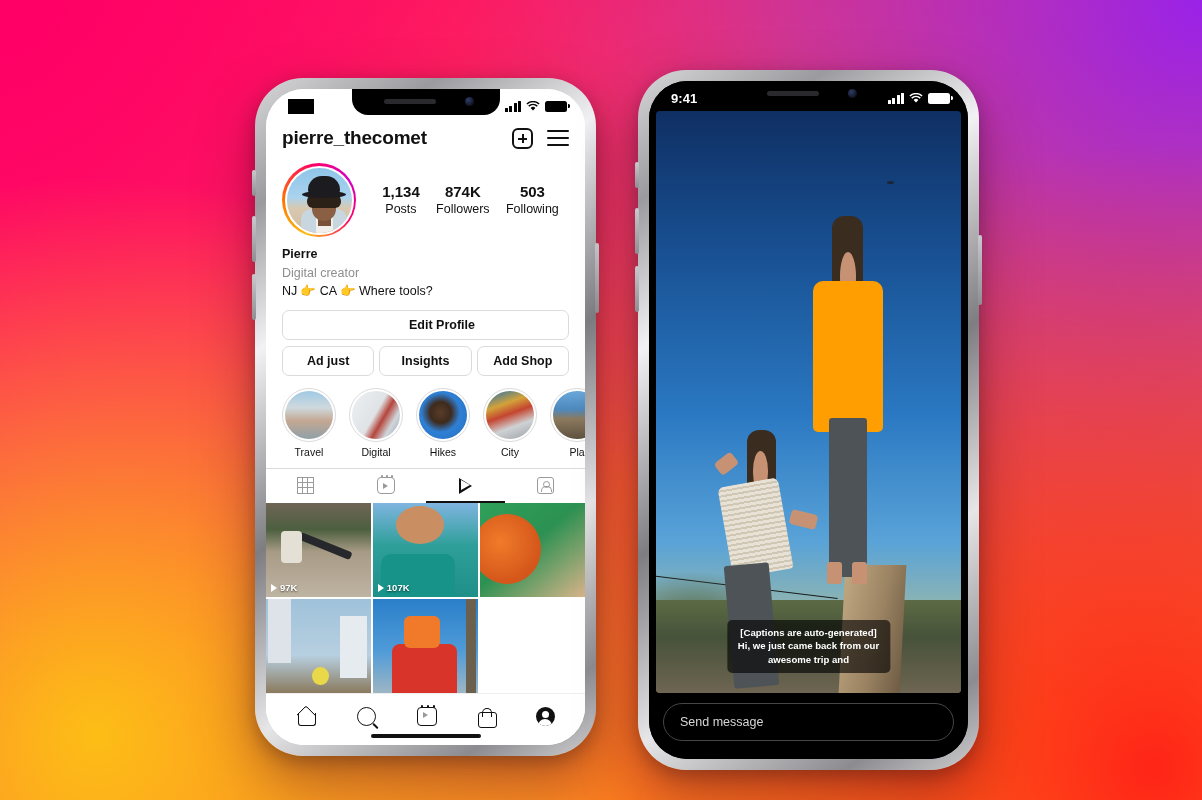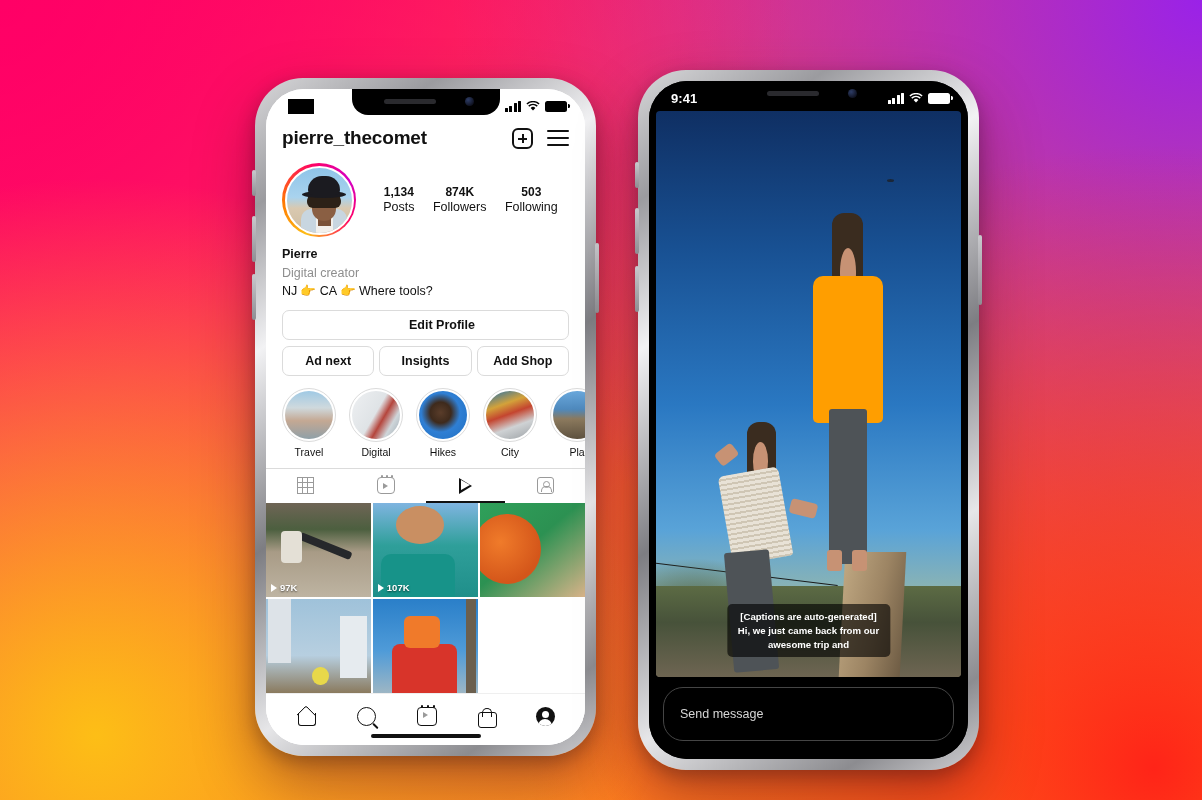"1,134" .stat .num { font-size: 12px -> 15px }
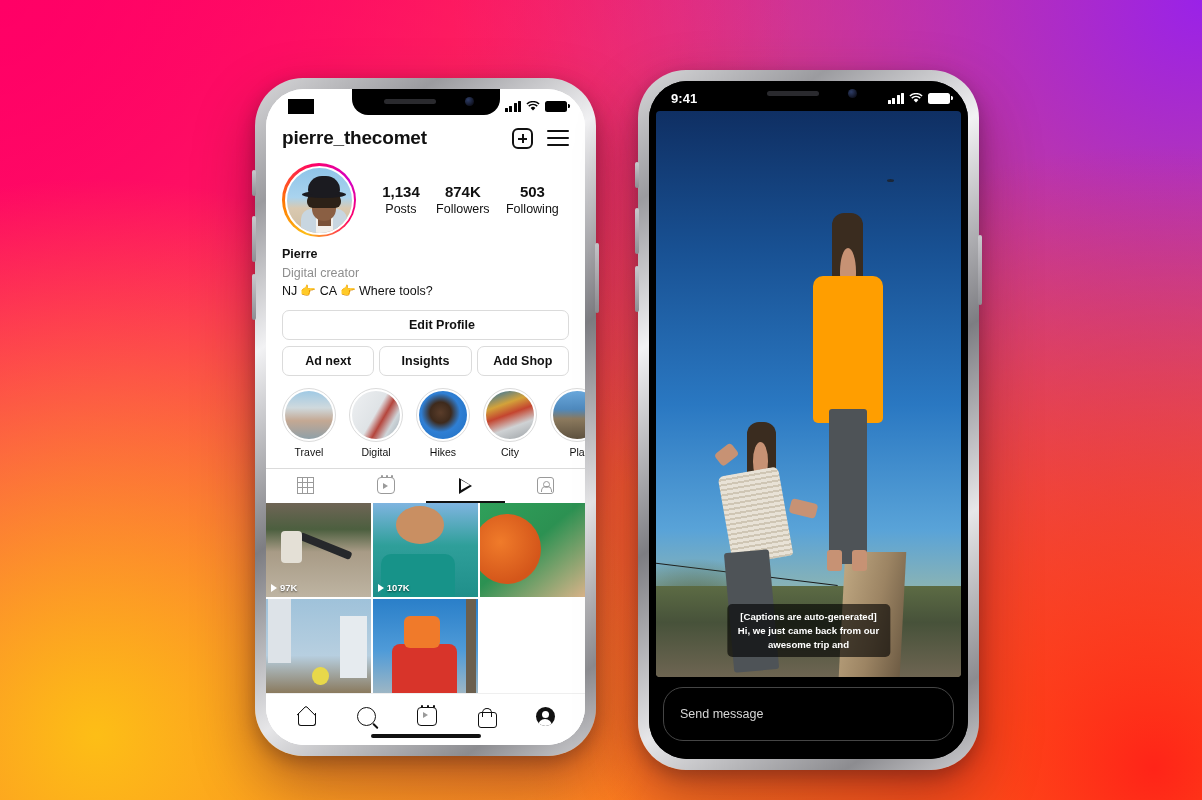"Ad next" div.ig-btn { text: next -> just }
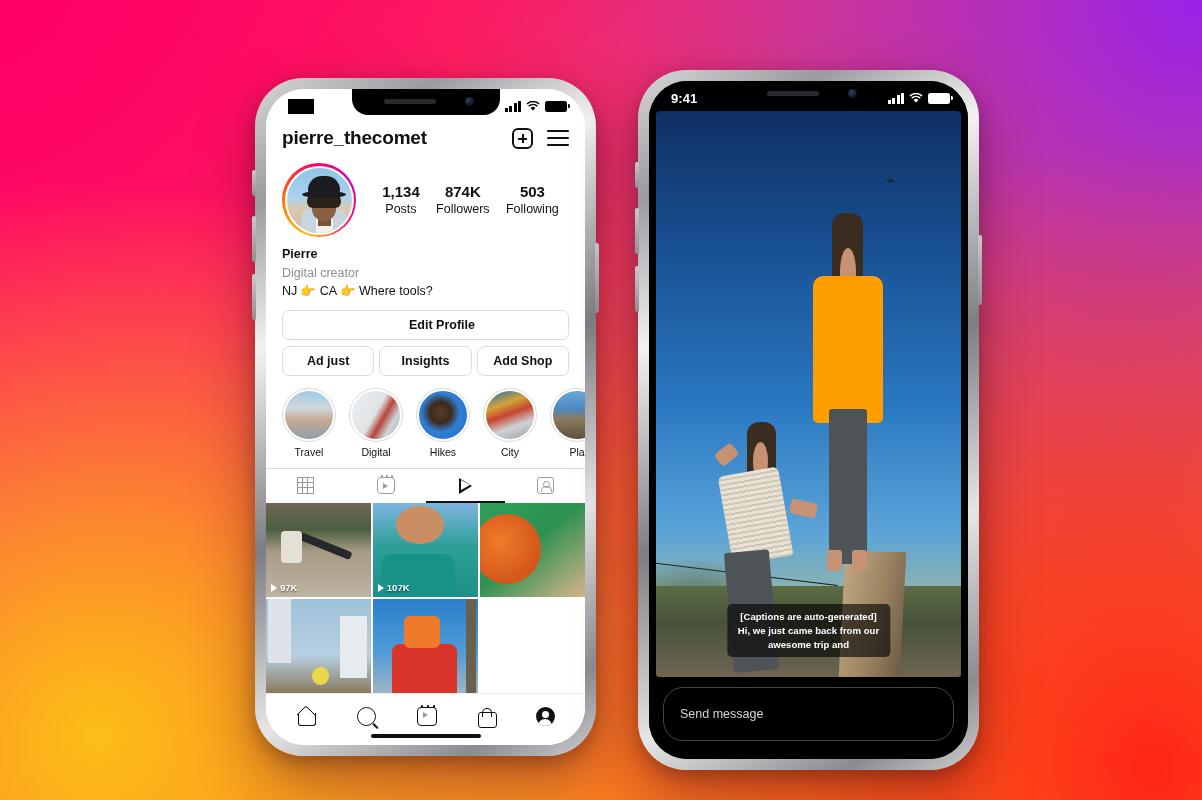"Send message" .send-input { height: 54px -> 38px }
